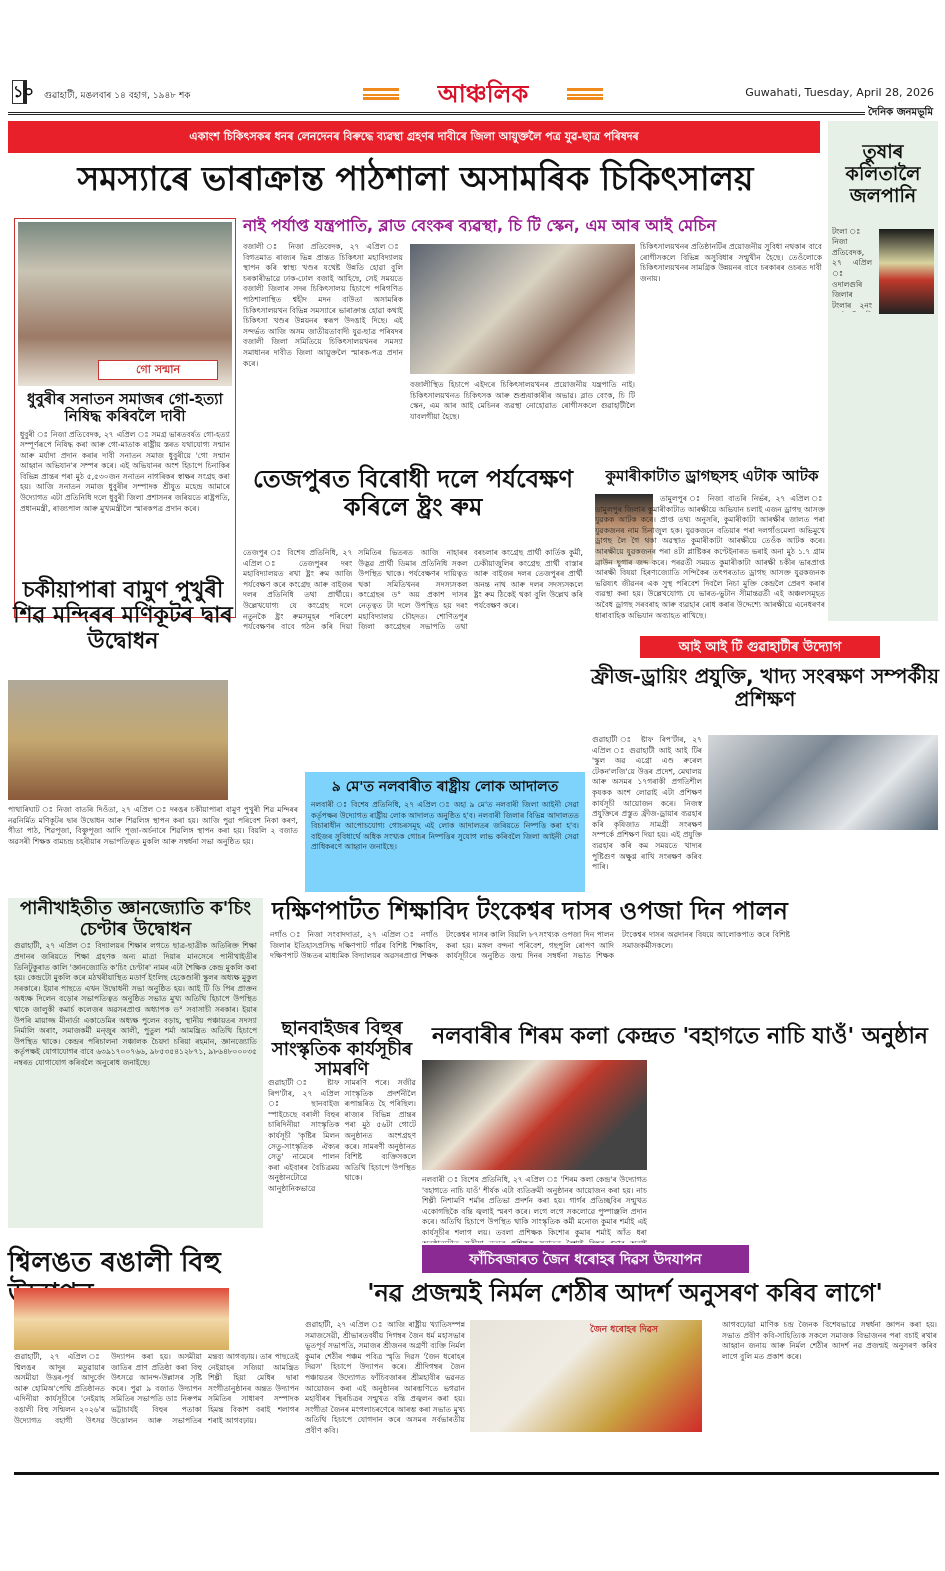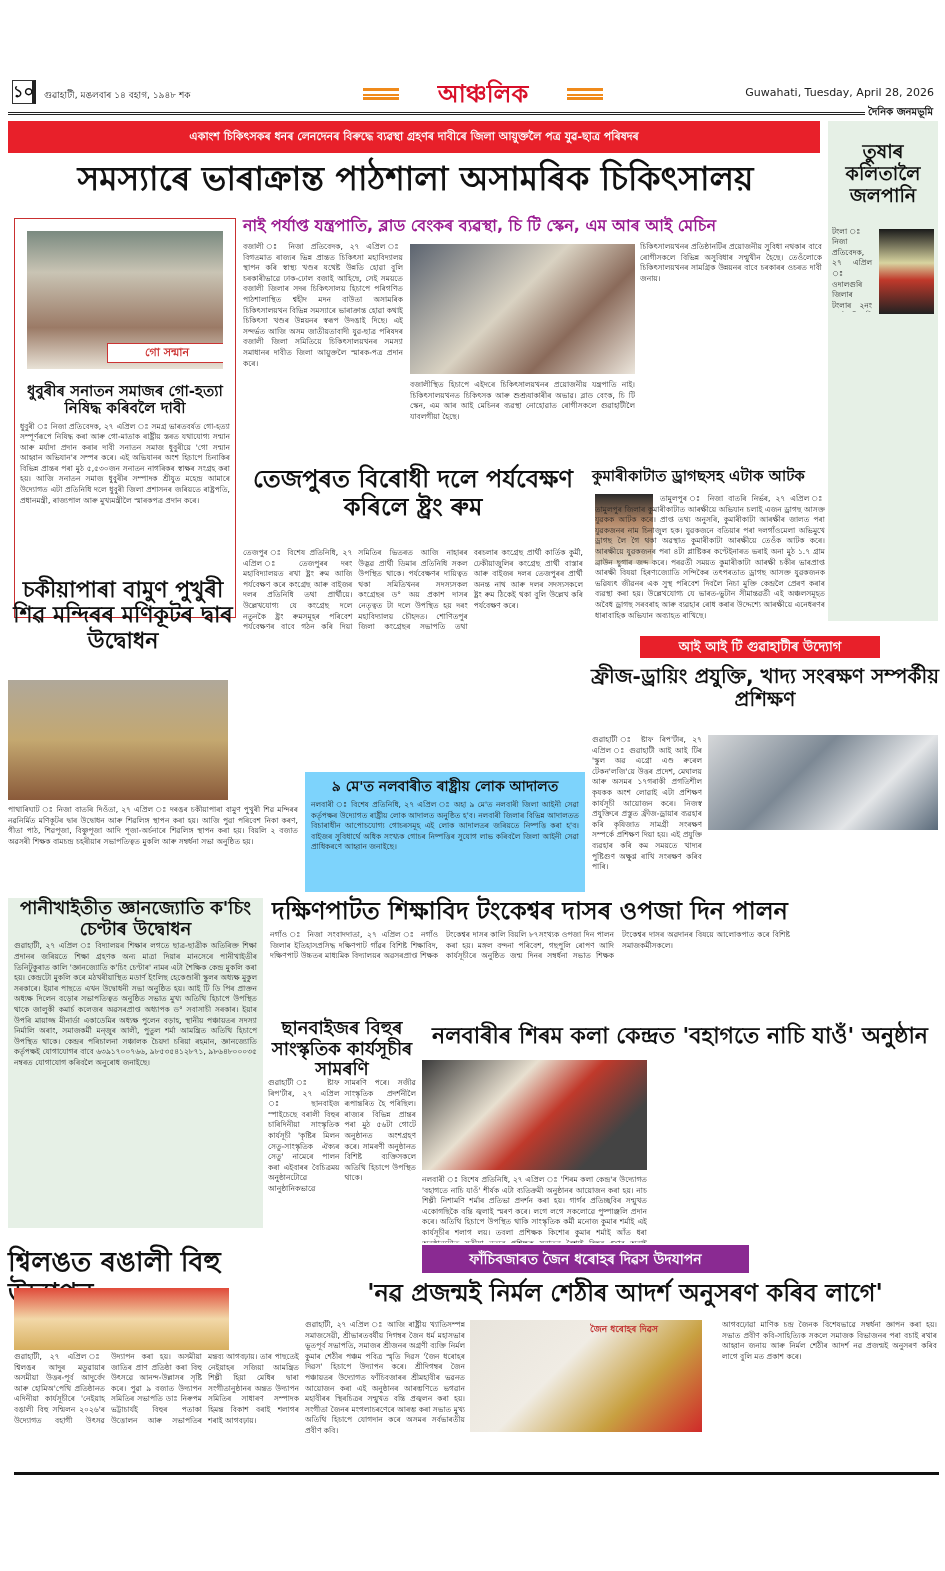"১০" .pgno { width: 24px -> 15px }
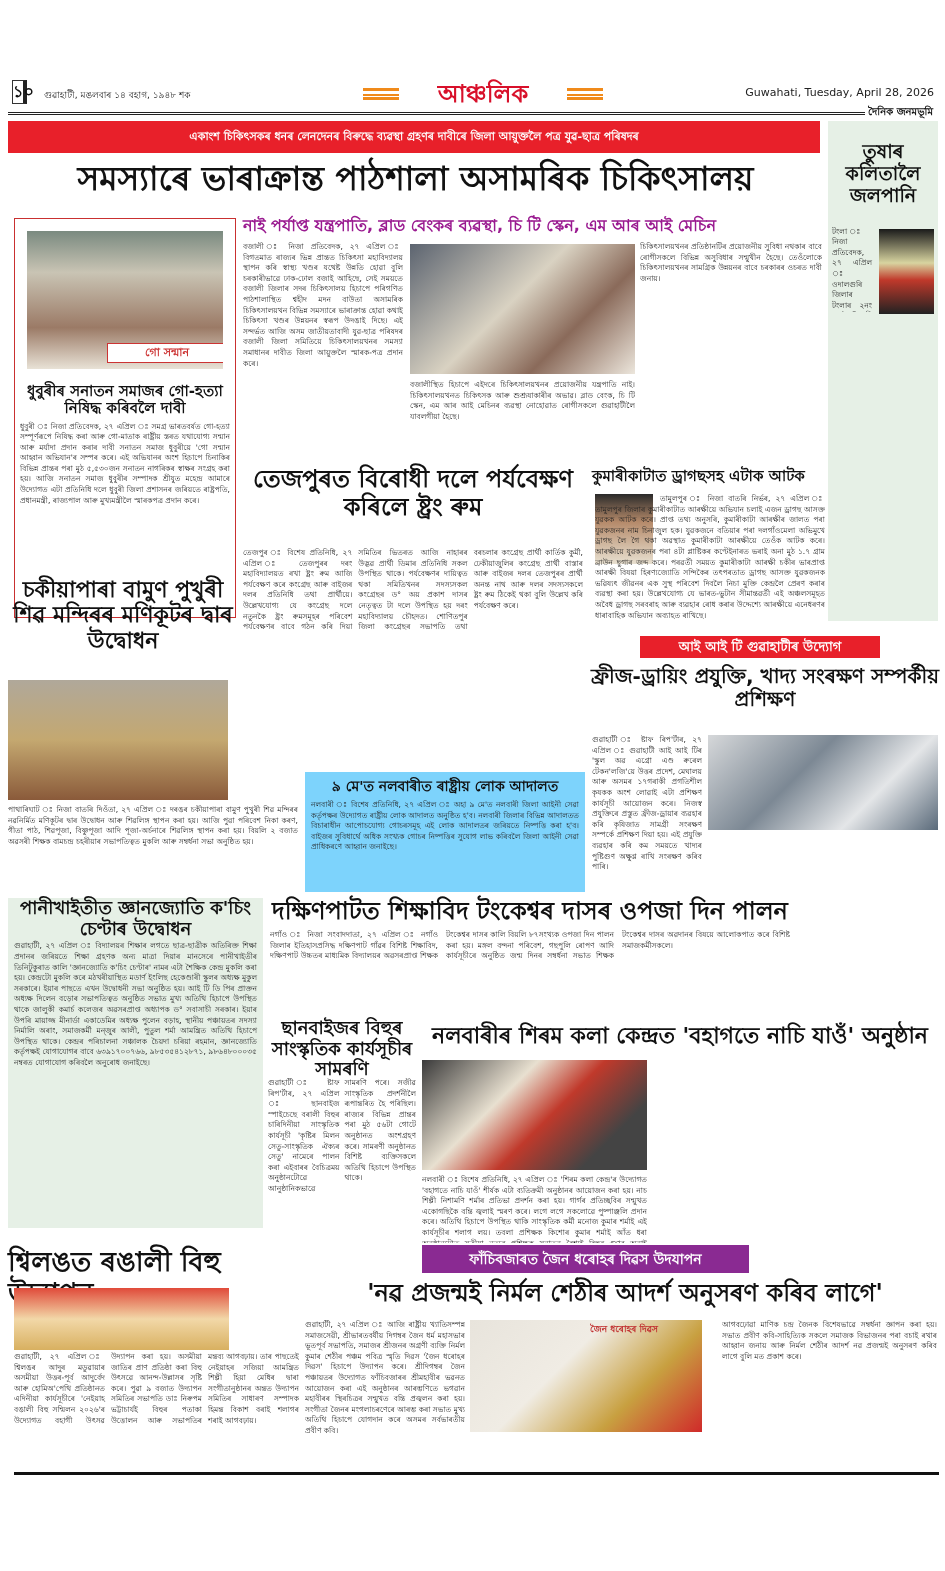"গো সন্মান" div.photo { height: 138px -> 164px; margin: 12px -> 3px }
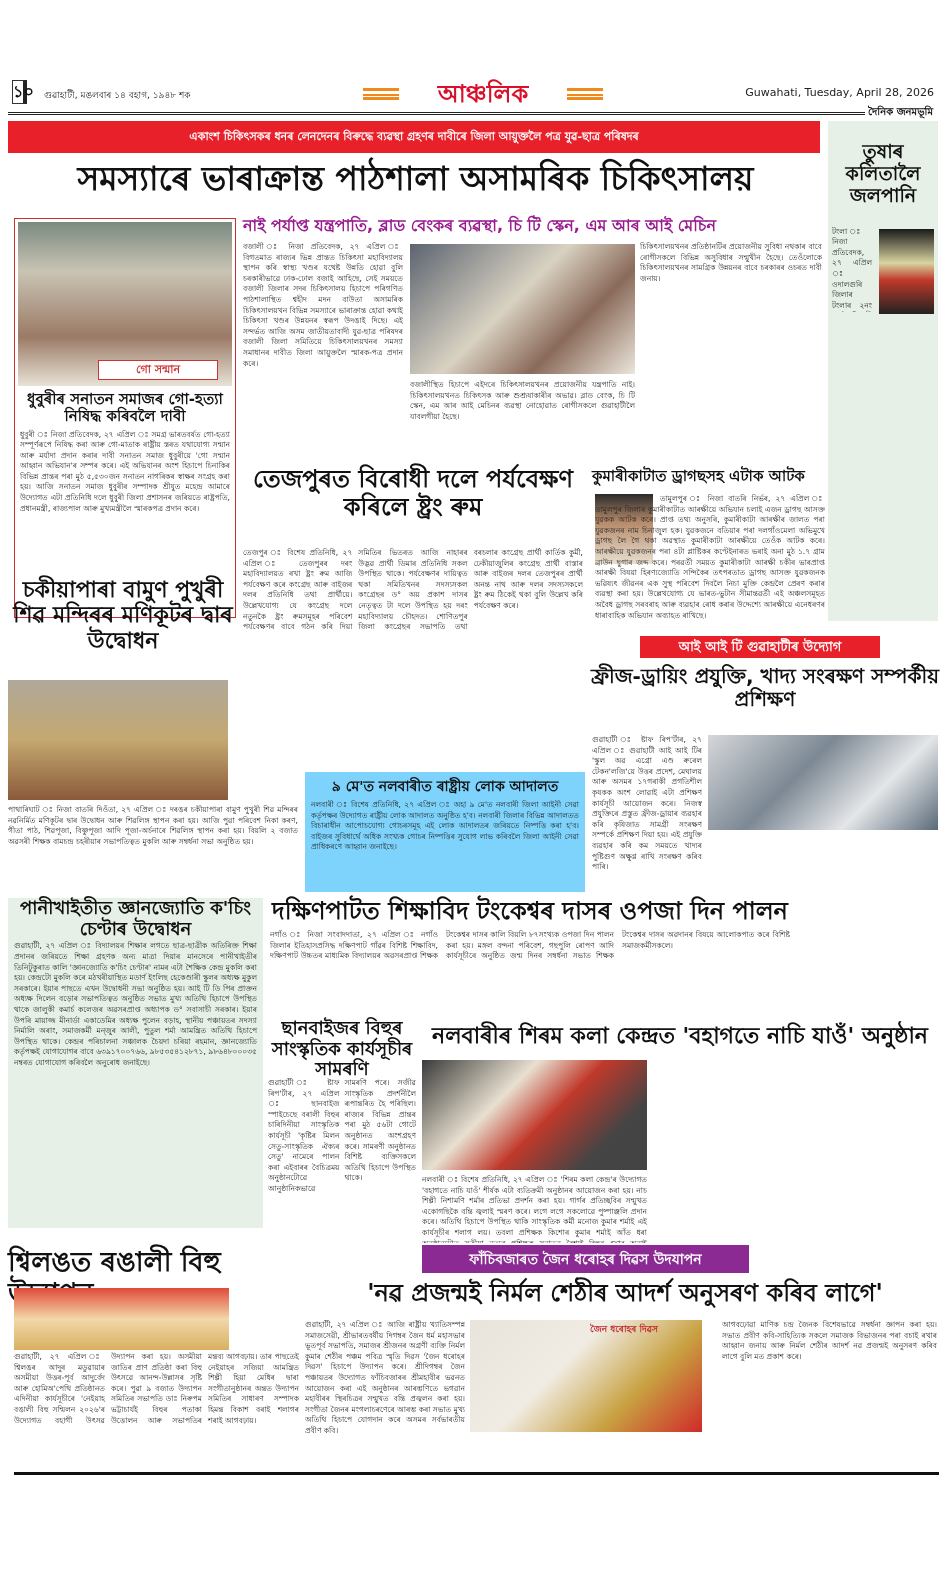"কুমাৰীকাটাত ড্ৰাগছসহ এটাক আটক" div.abs { text-align: left -> center }
